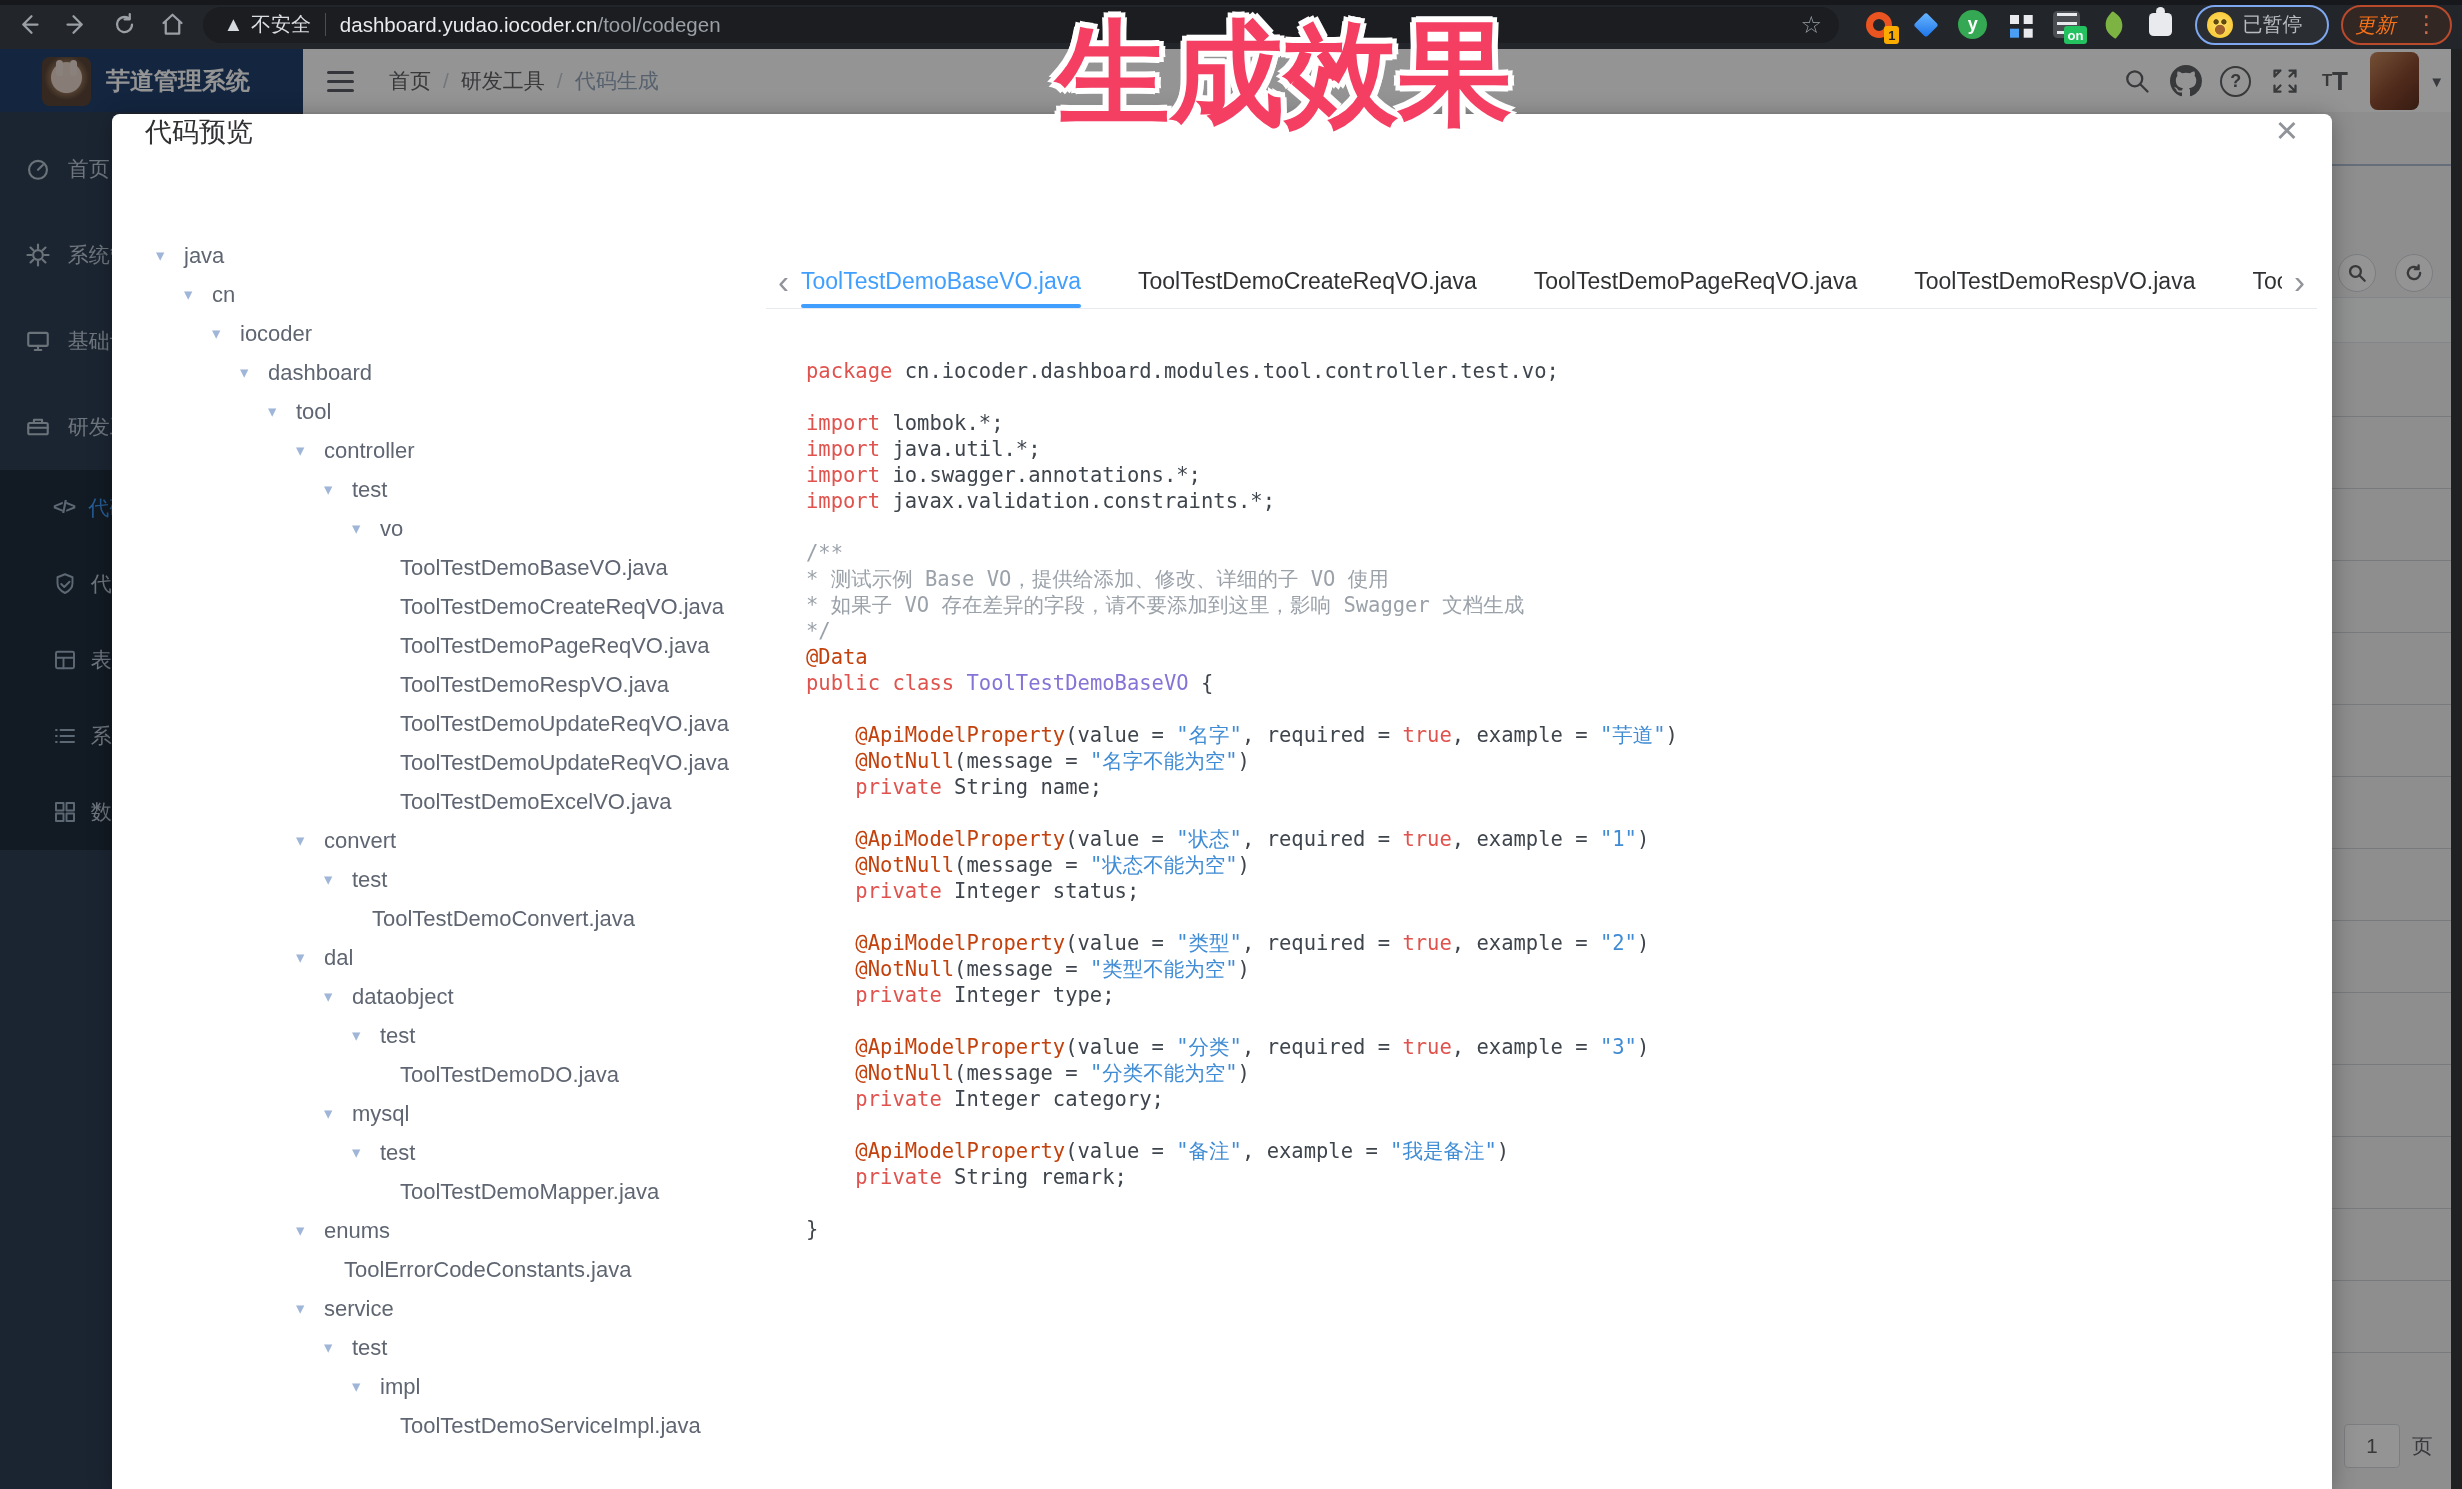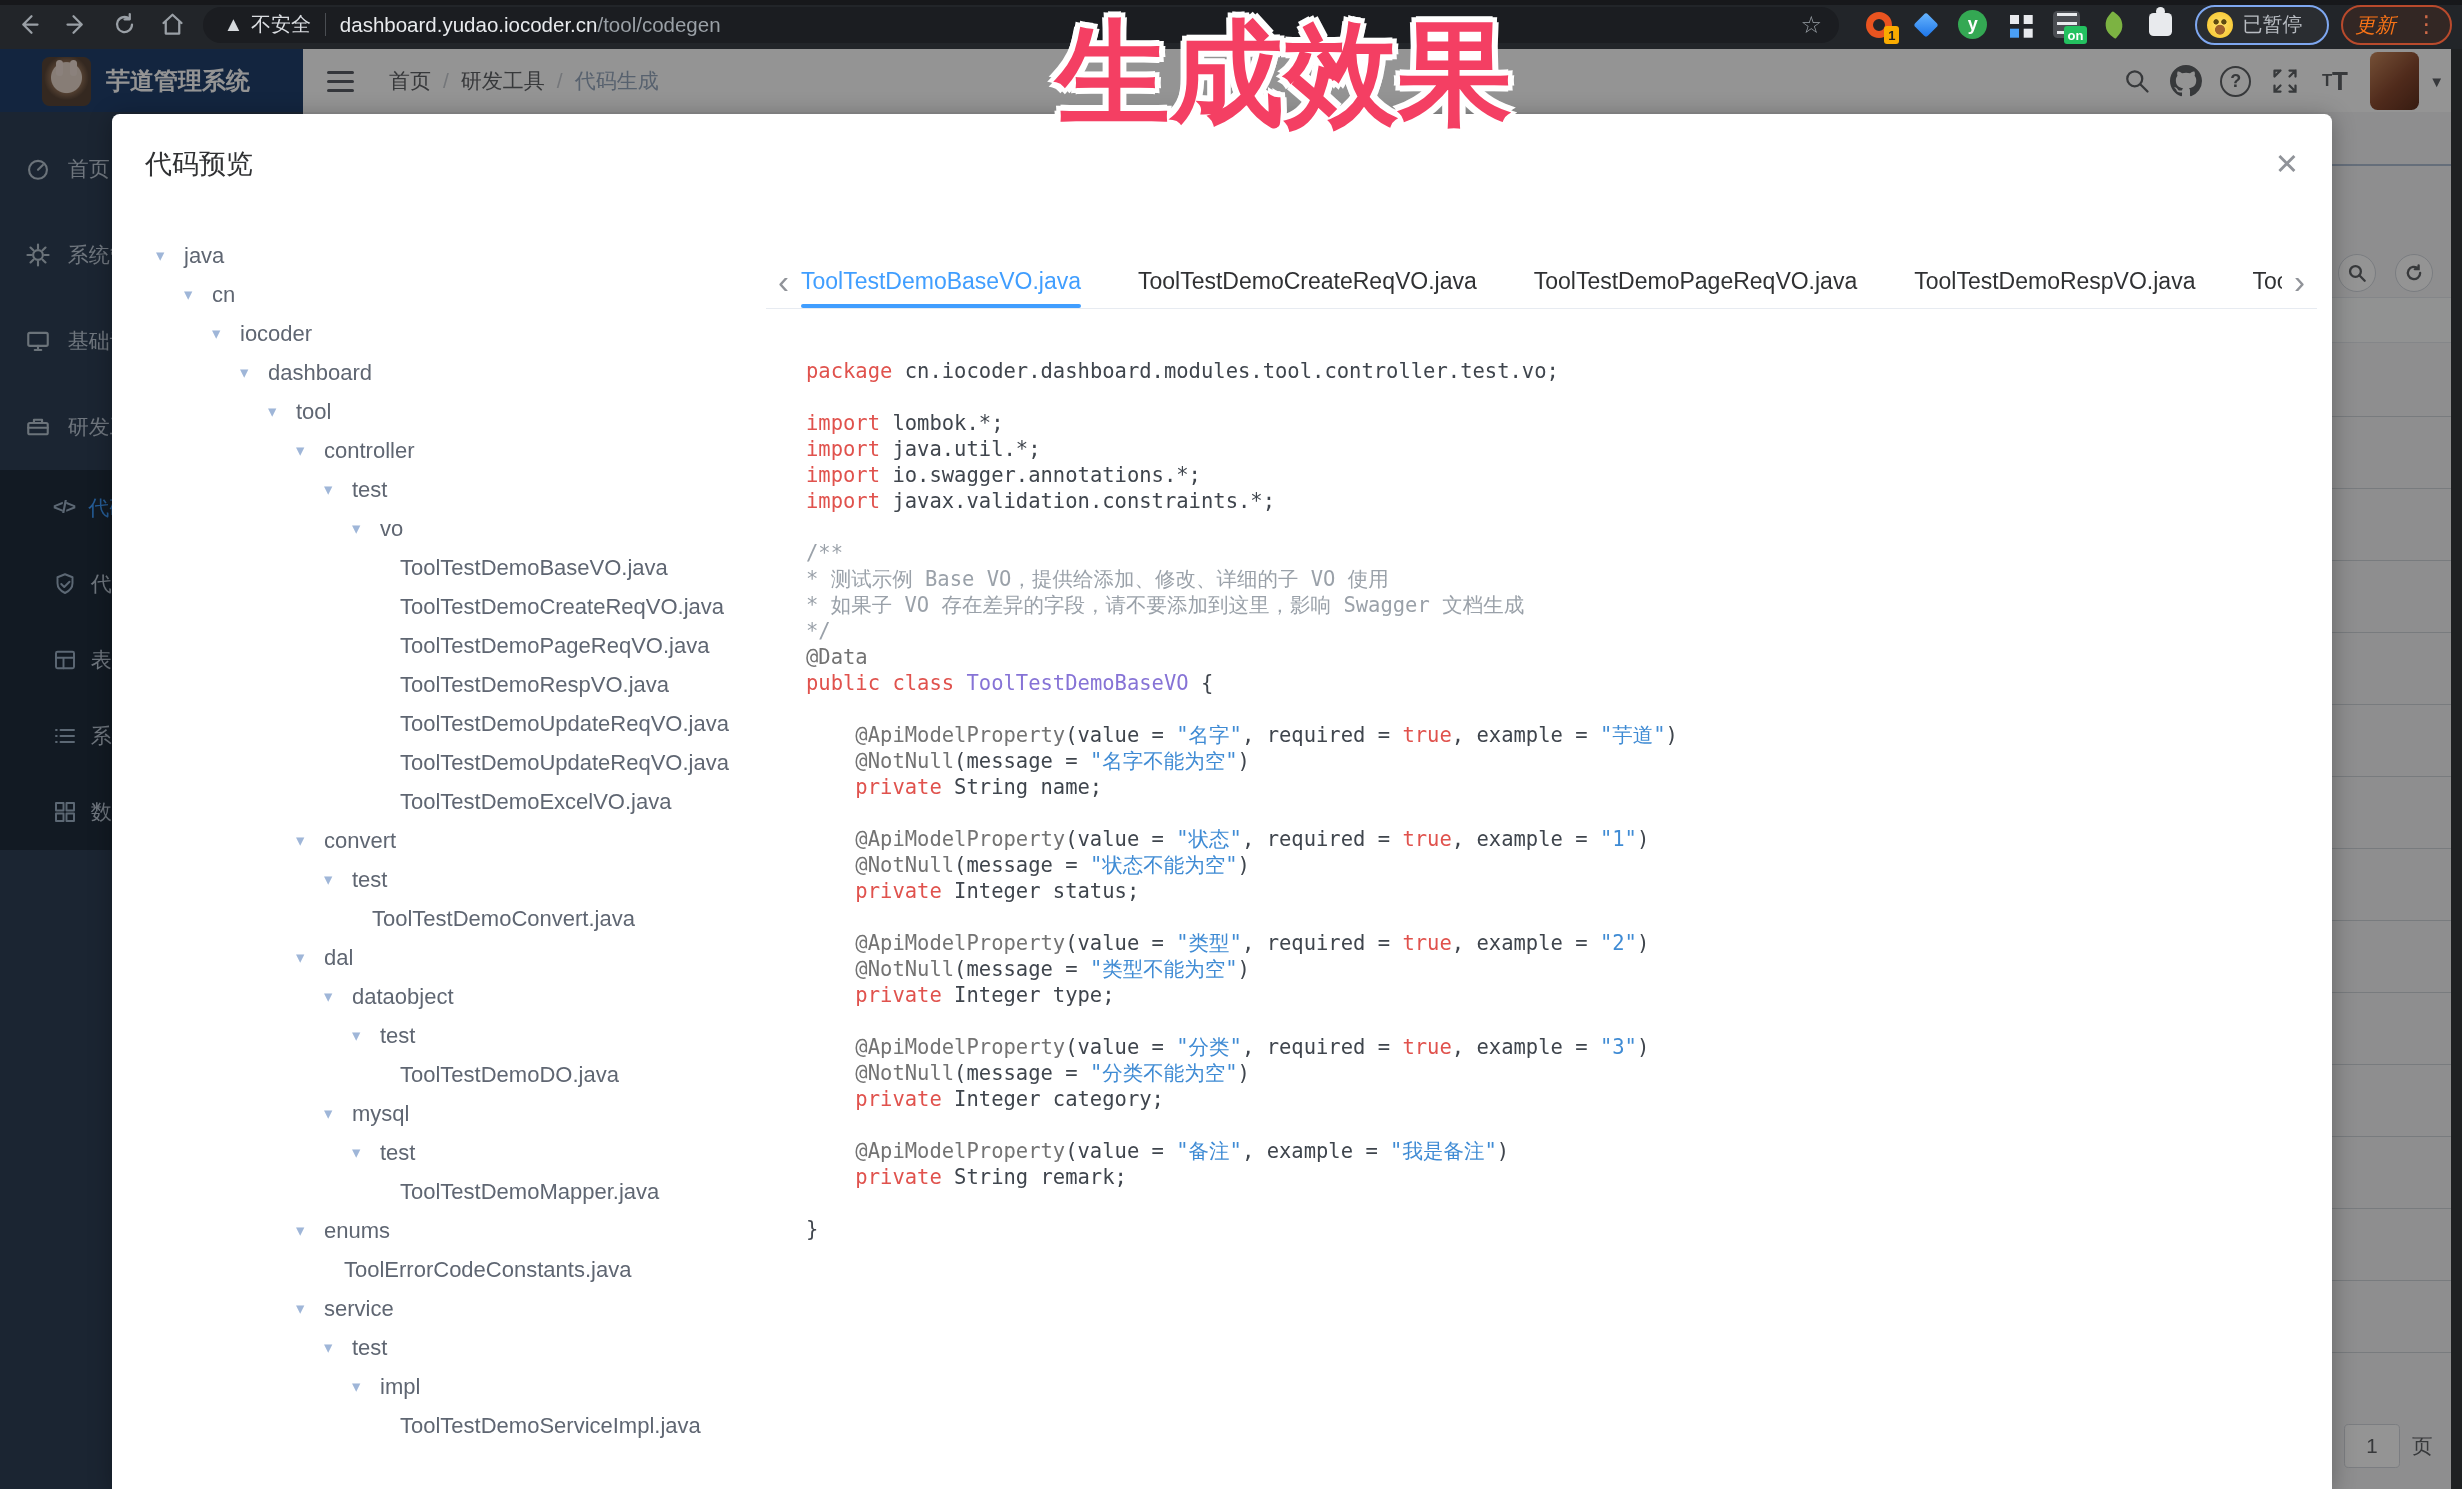"代码预览" .modal-header { align-items: center -> none }
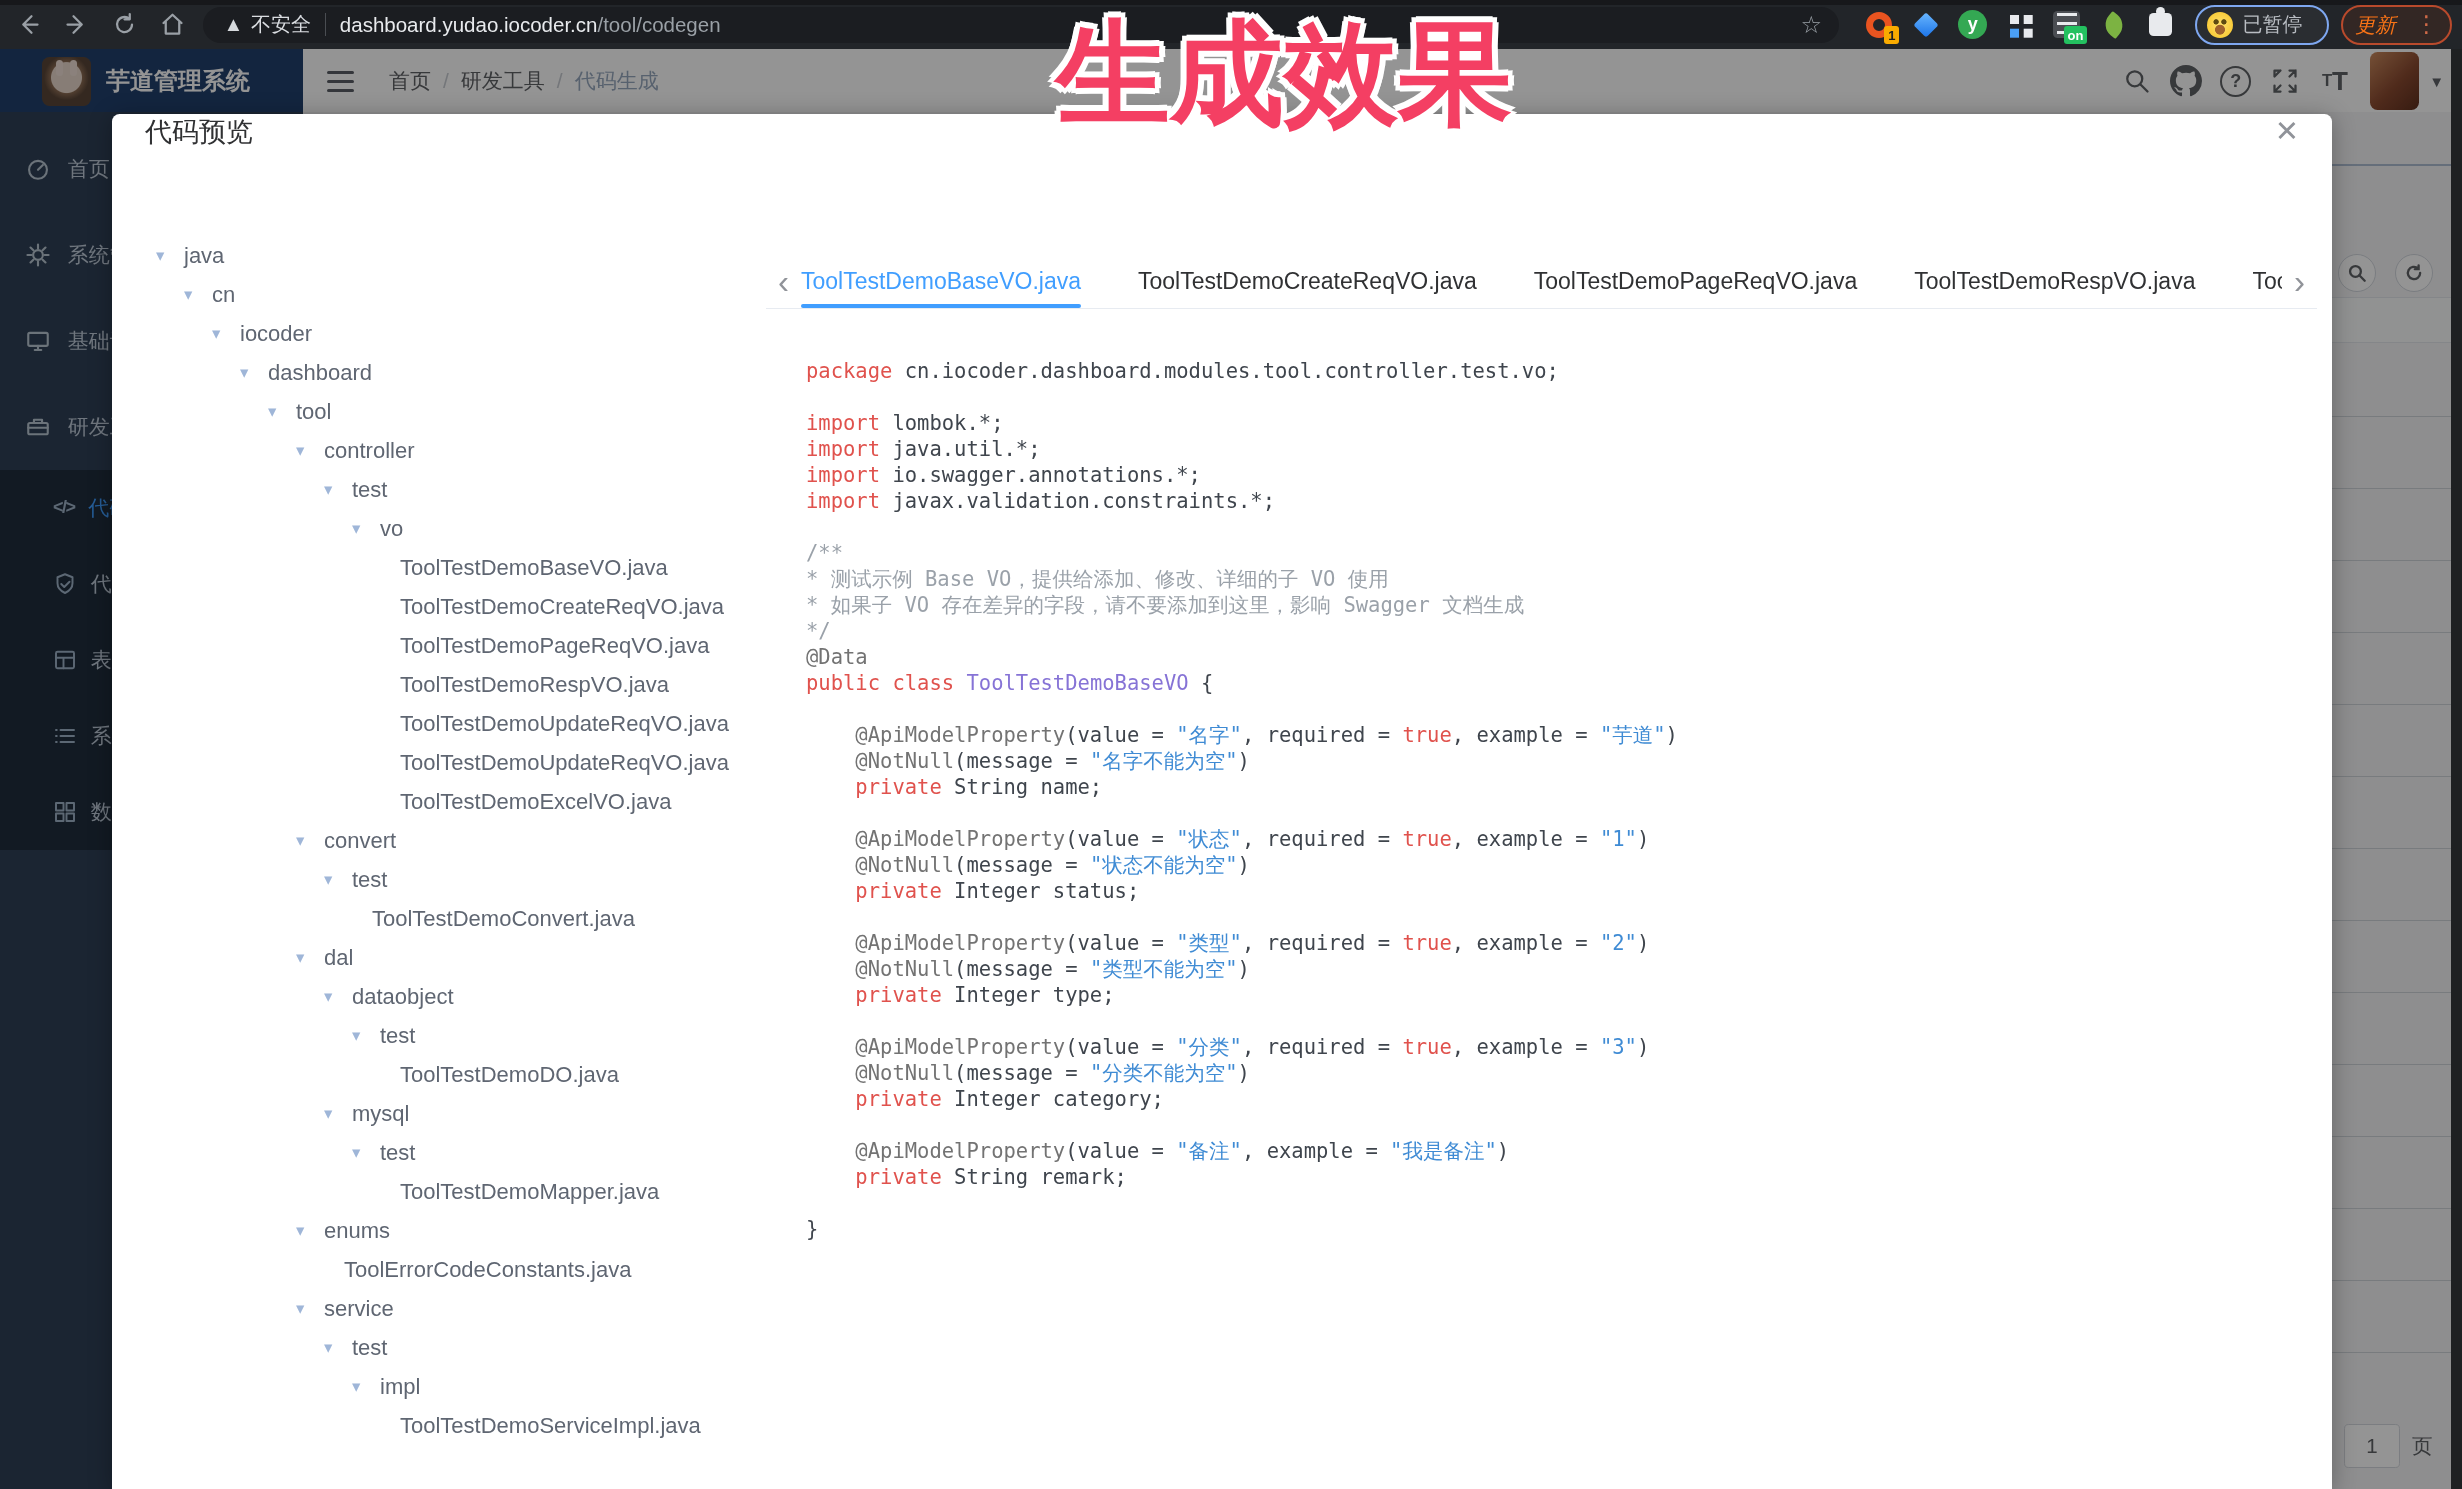"@Data" .t-ann { color: #737373 -> #c2410c }
